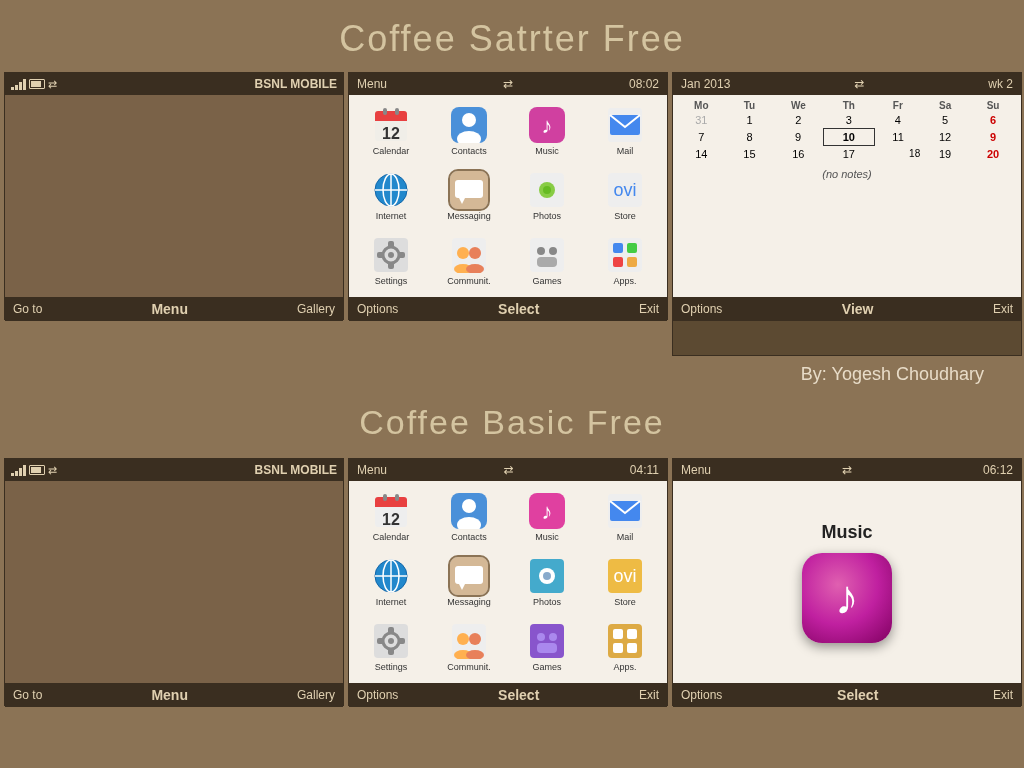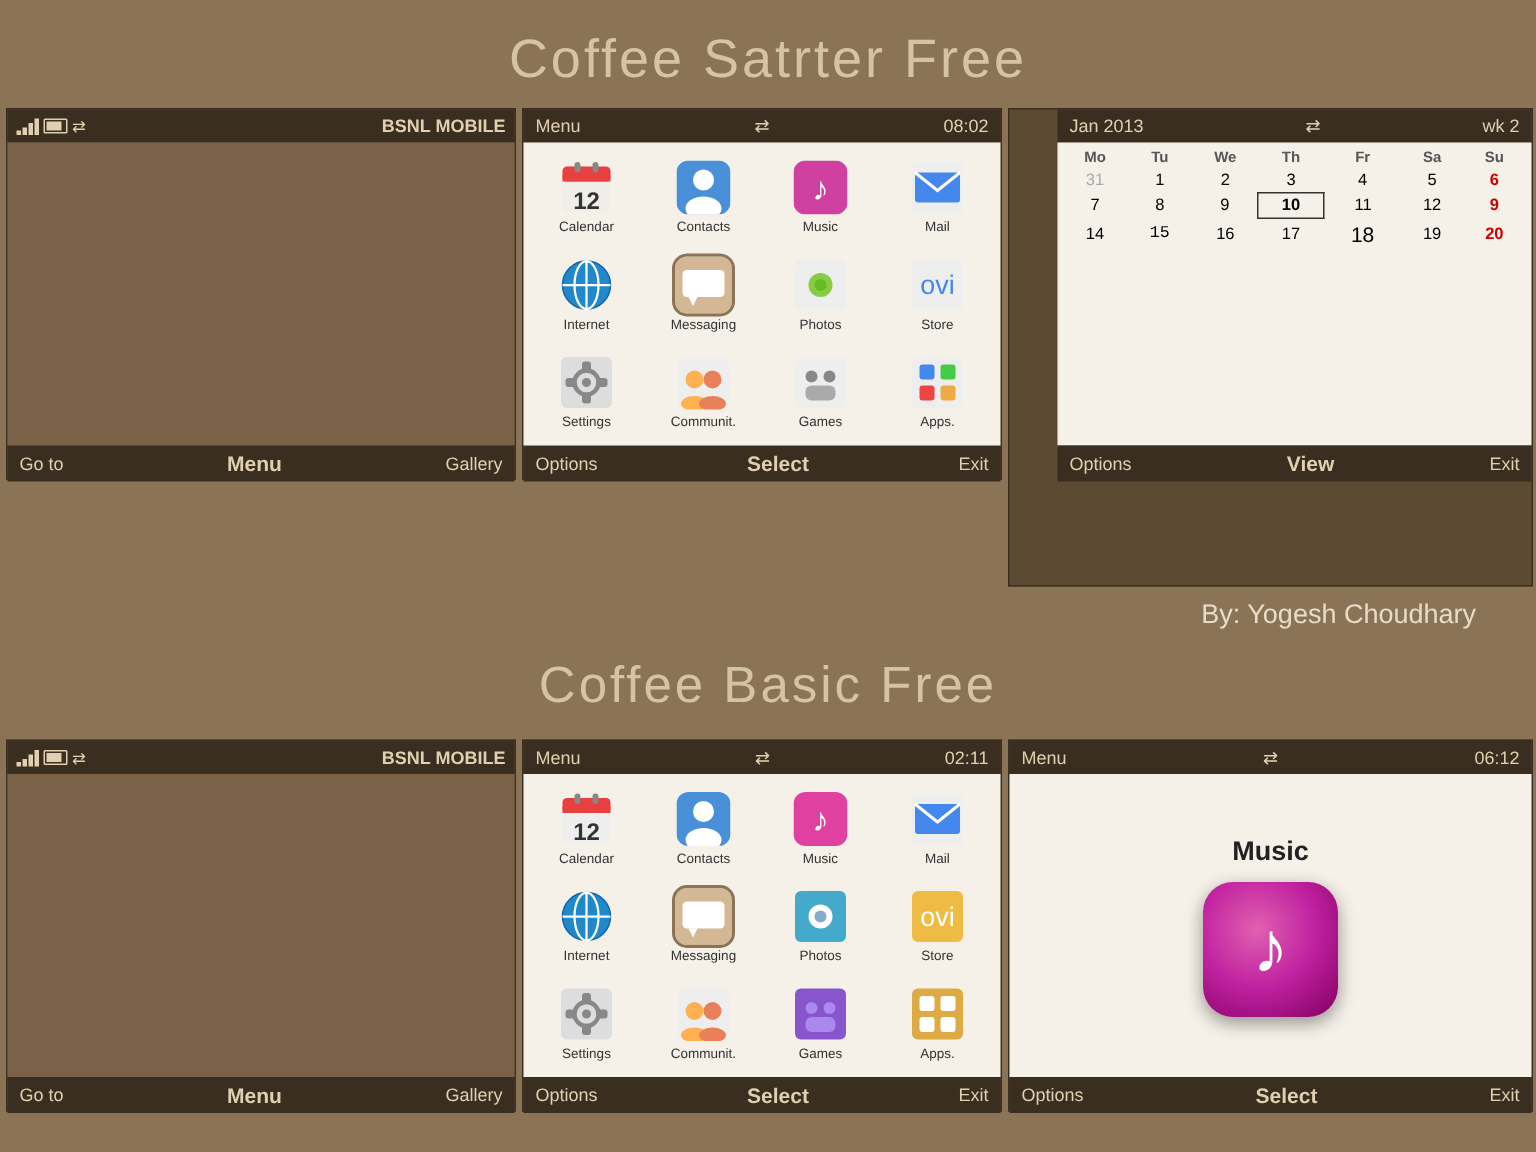"Jan 2013" .calendar-screen { height: 319px -> 284px; padding-left: 32px -> none }
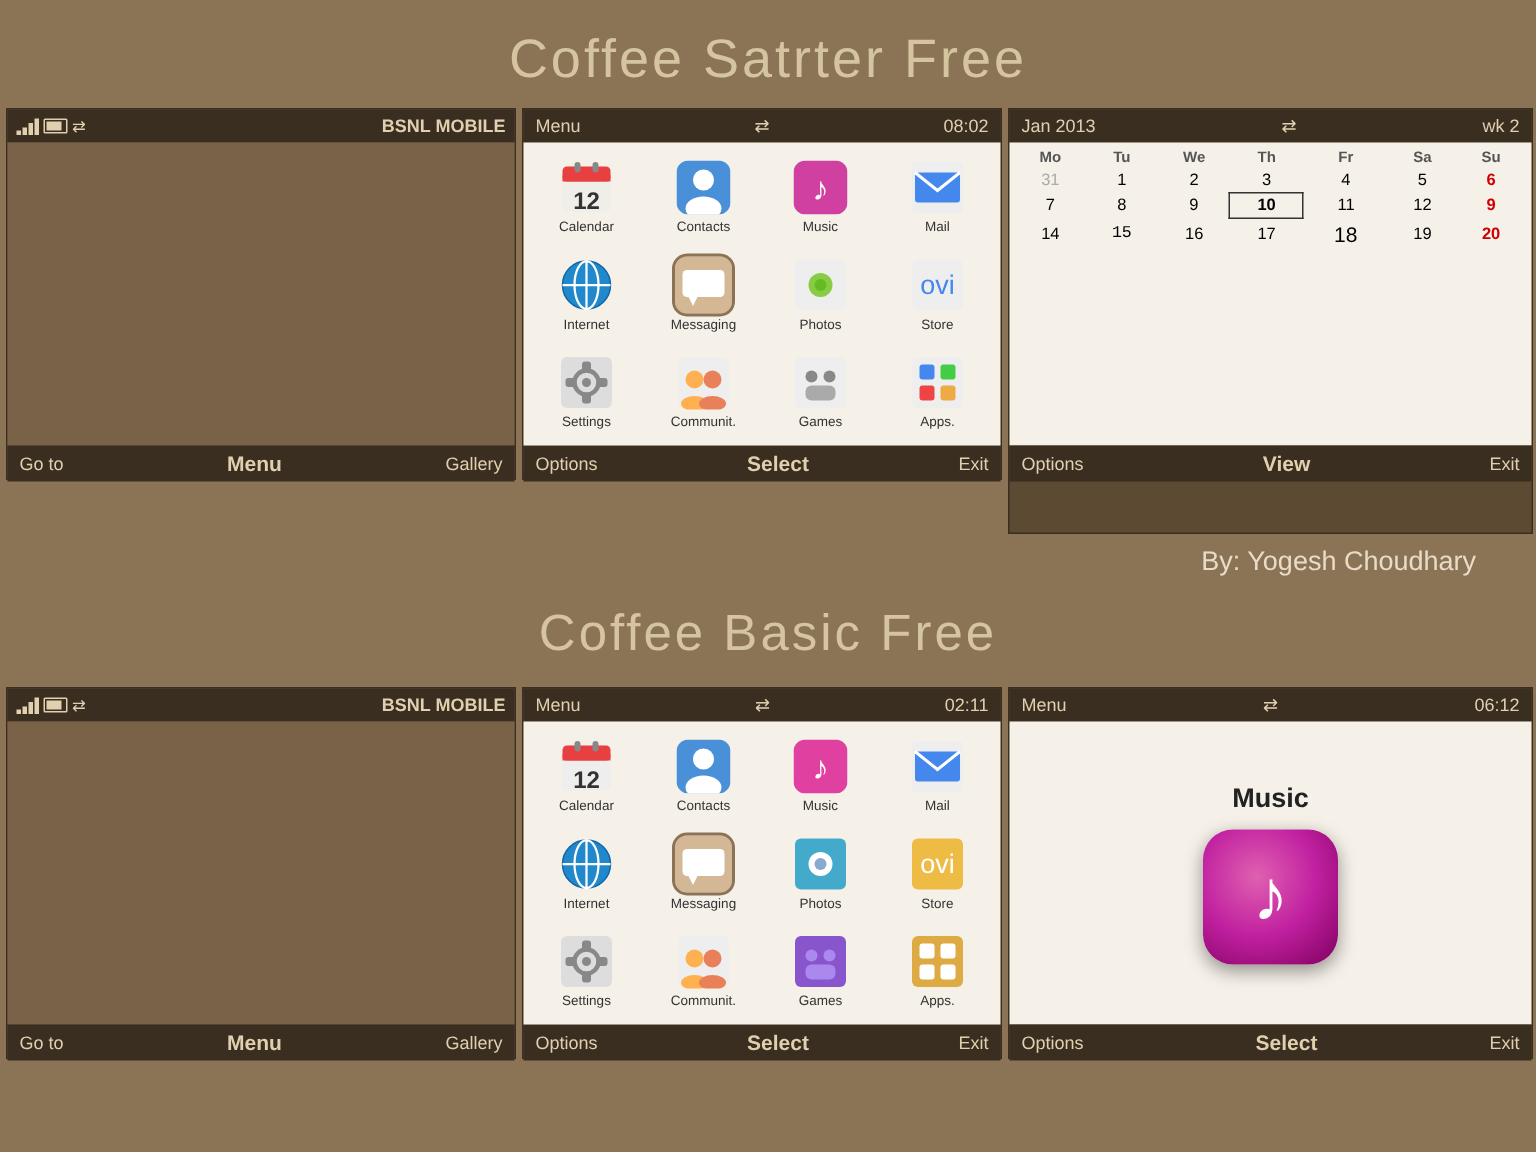"15" td { font-family: Liberation Mono, monospace -> none }
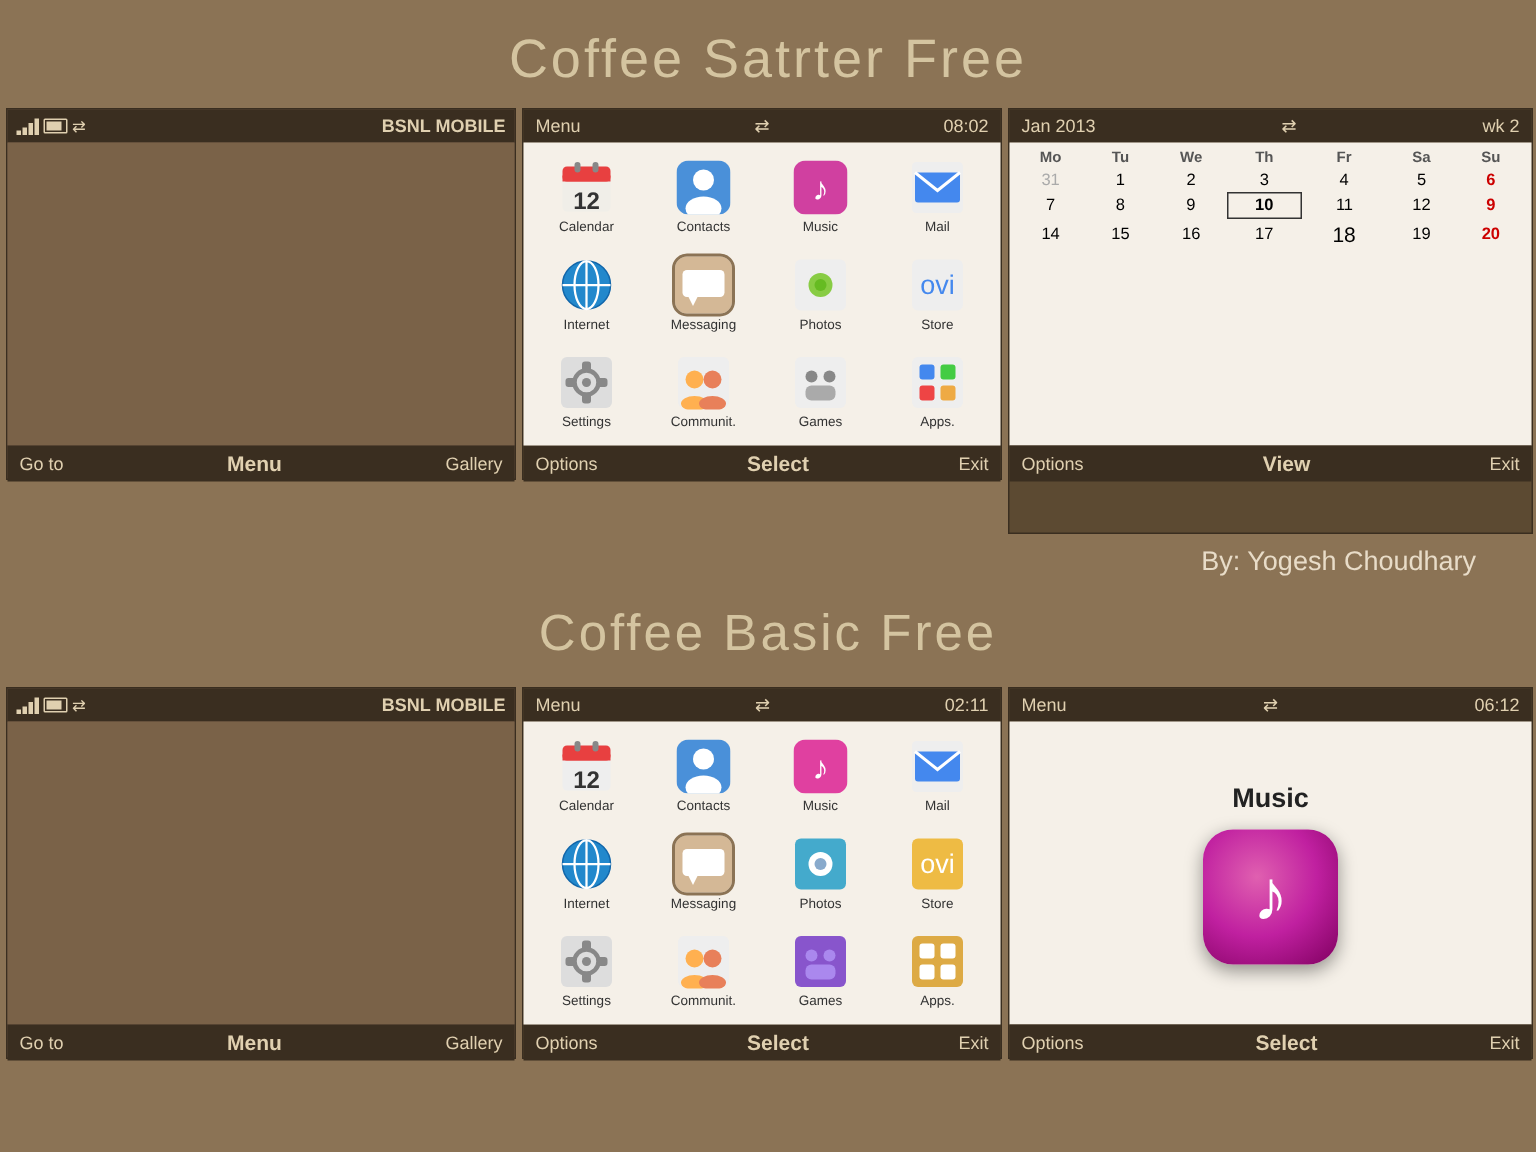"18" td { font-size: 14px -> 10px; text-align: center -> right }
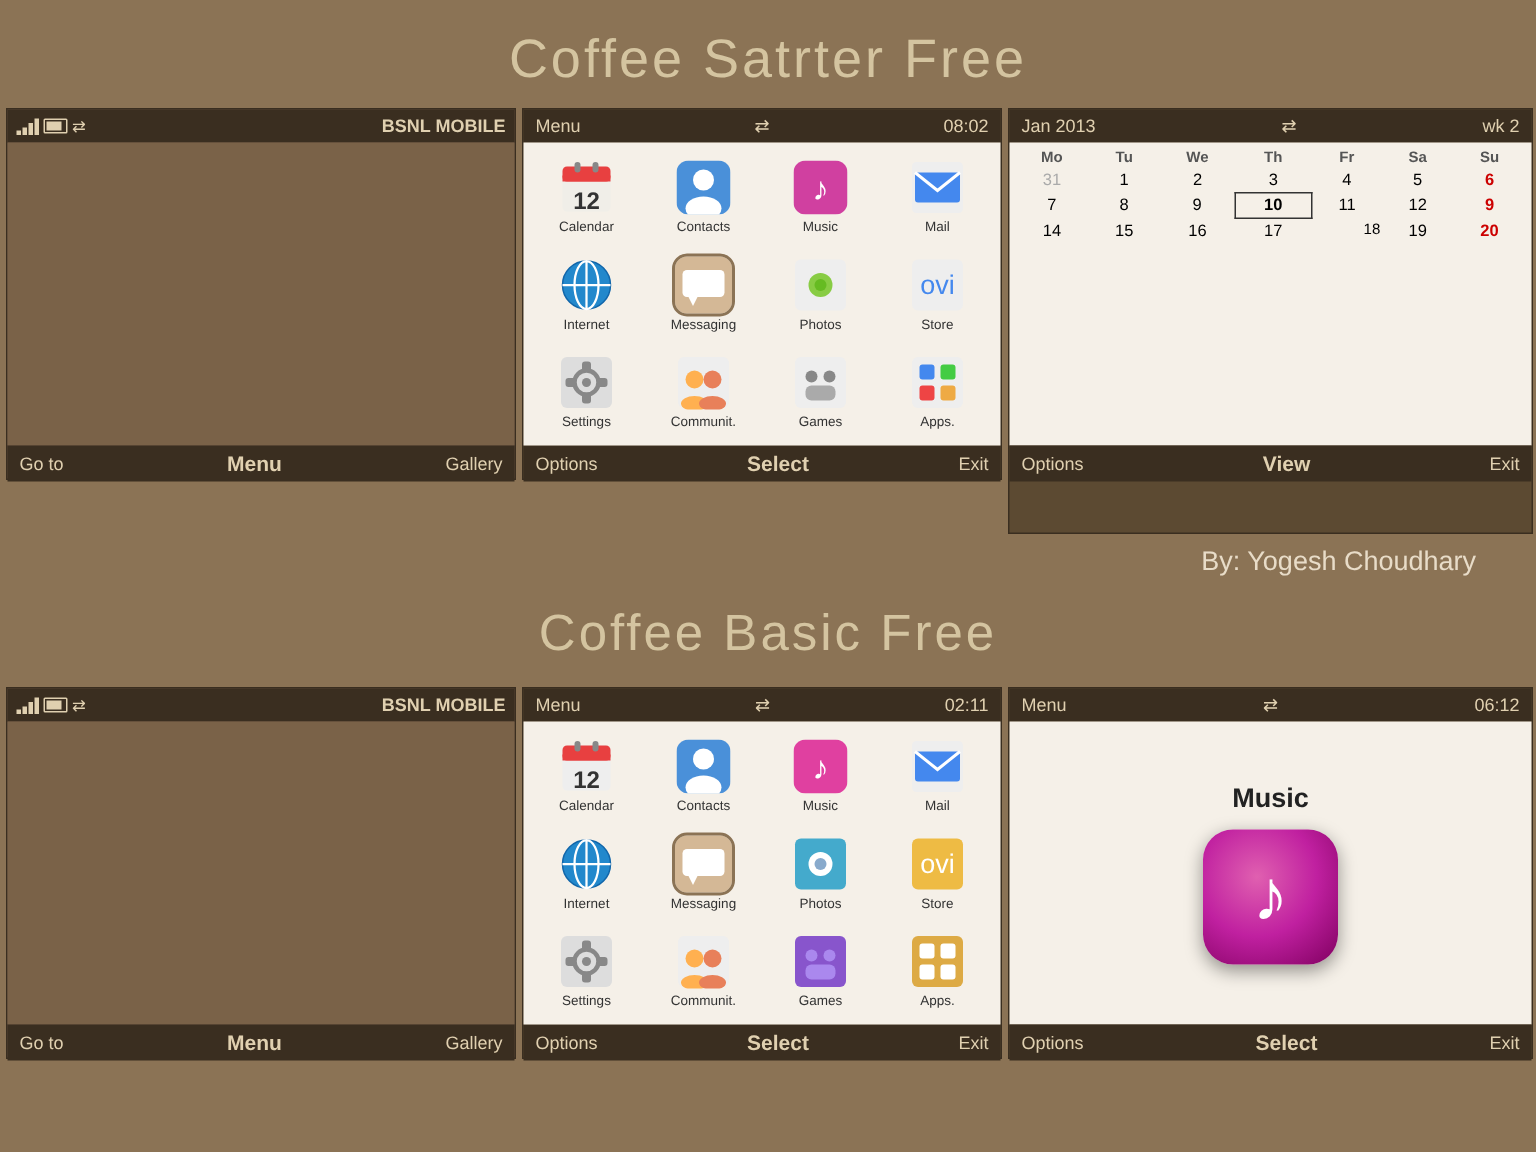"(no notes)" div { html: none -> <div>(no notes)</div> }
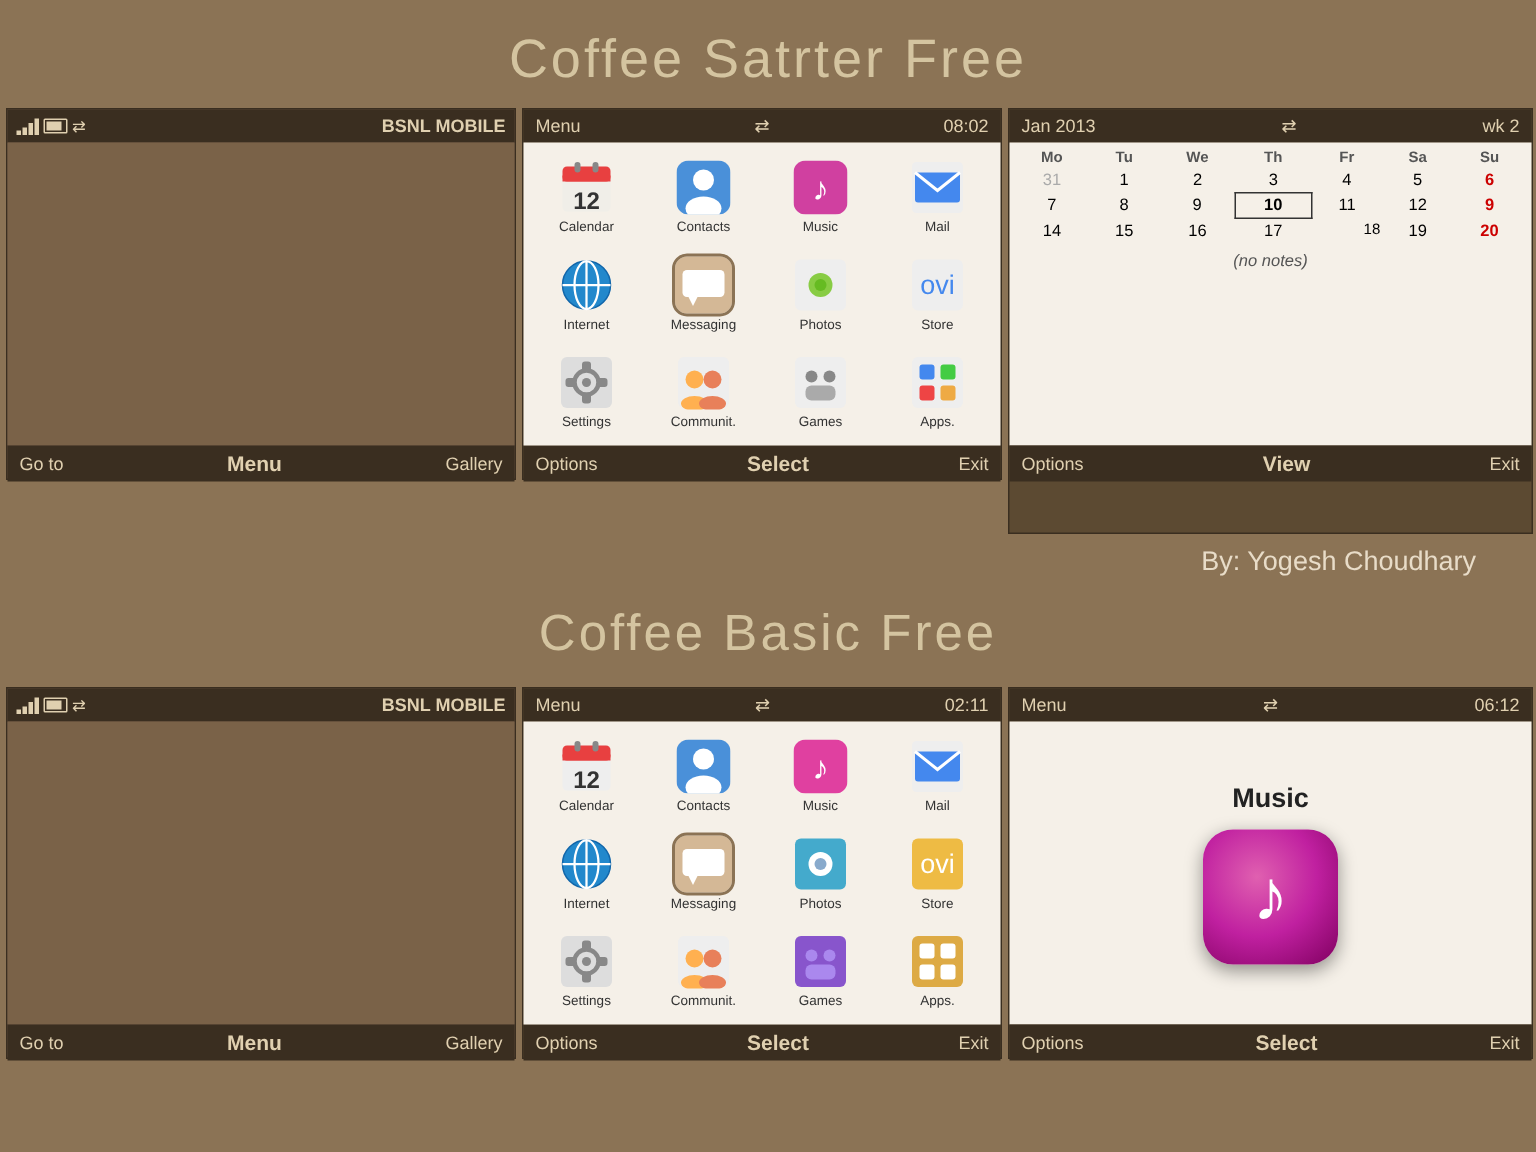"02:11" span { text: 02:11 -> 04:11 }
